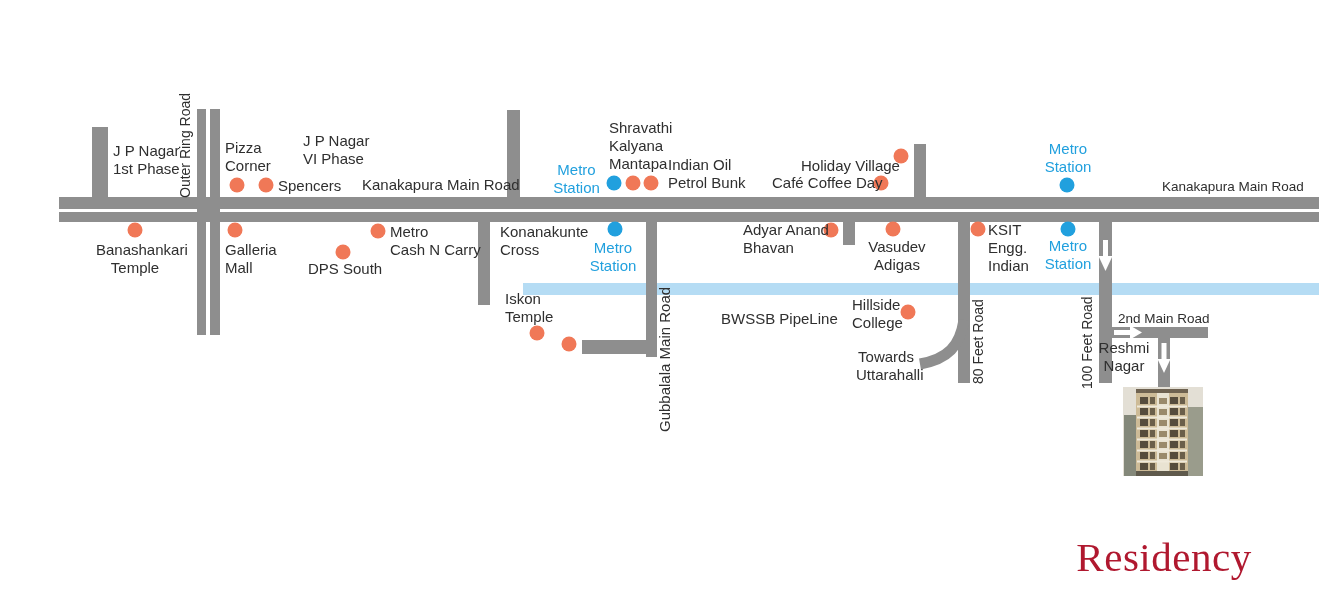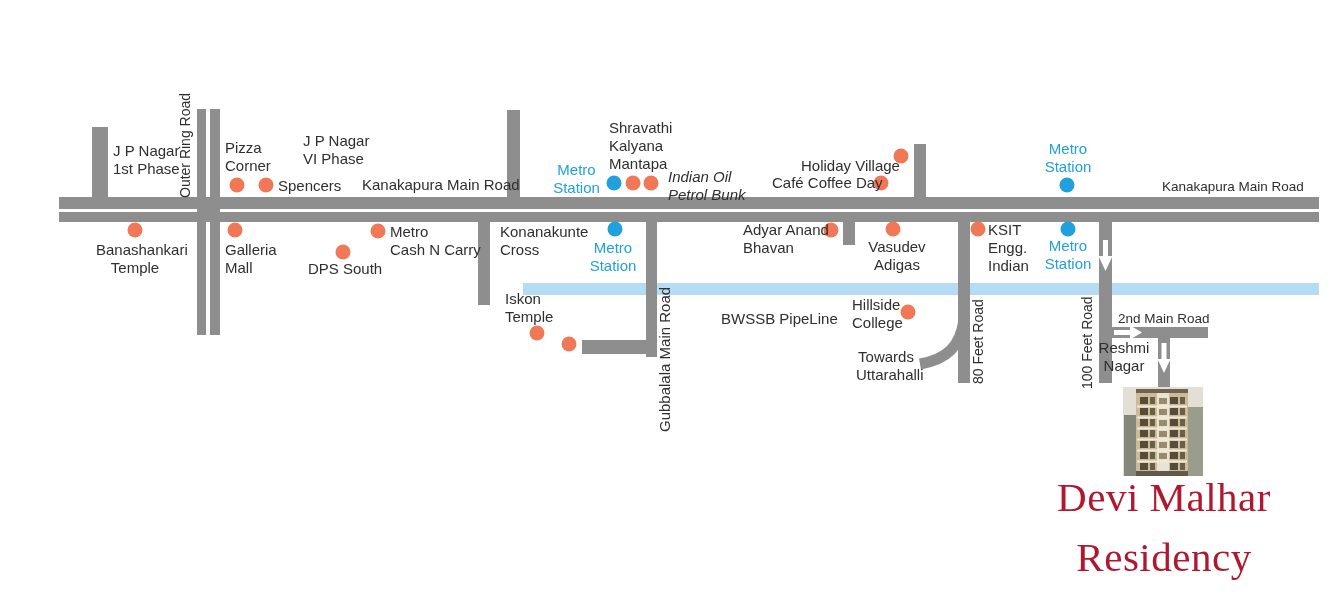"Indian Oil" div.lbl { font-style: italic -> none; top: 168px -> 156px }
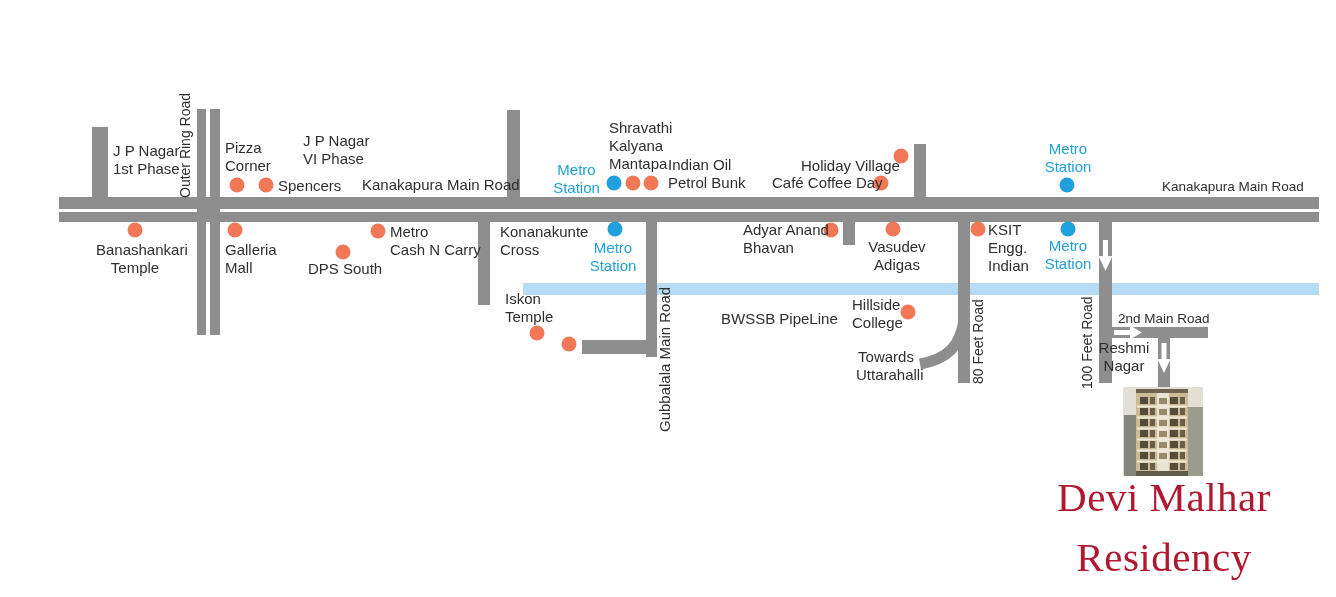"Devi Malhar" div.title { html: <div>Devi Malhar</div> -> none }
